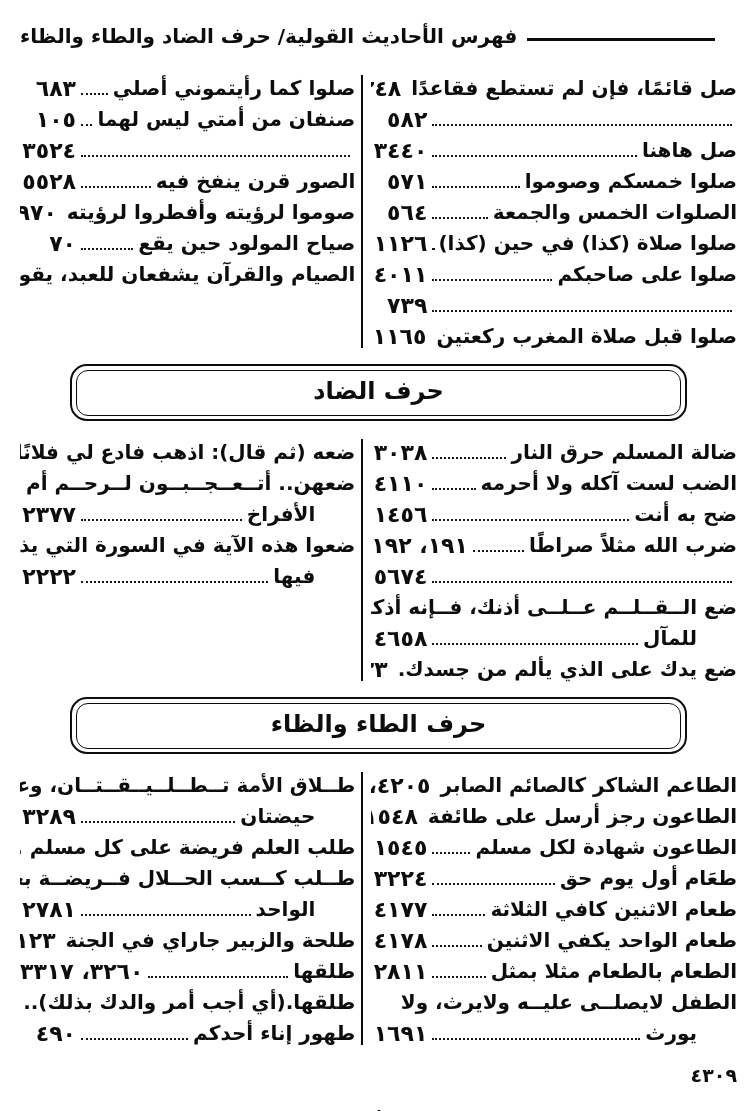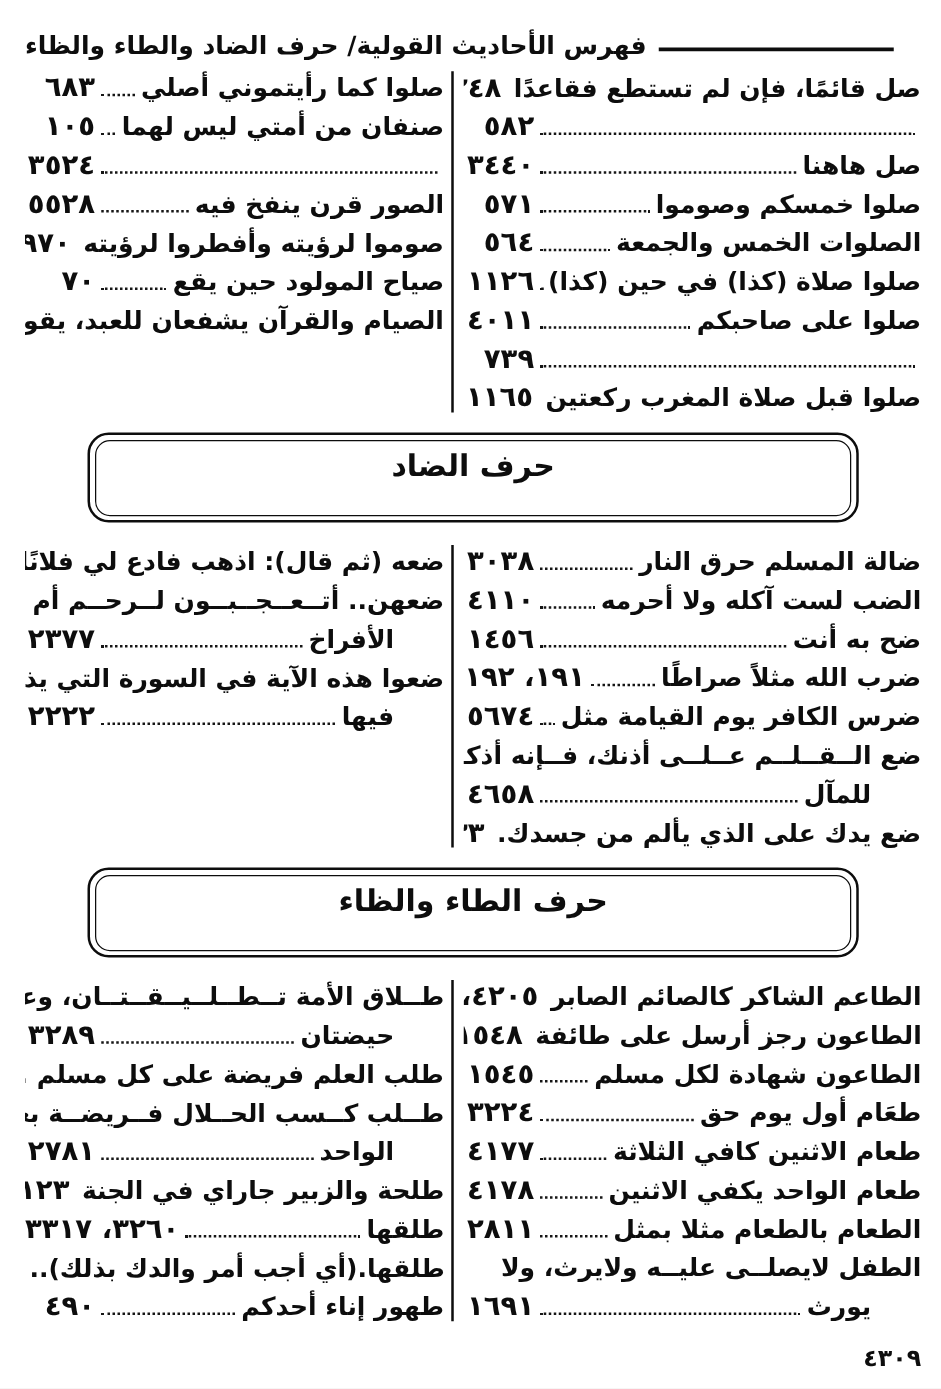"فهرس الأحاديث القولية/ حرف الضاد" .hdr { margin-bottom: 6px -> 24px }
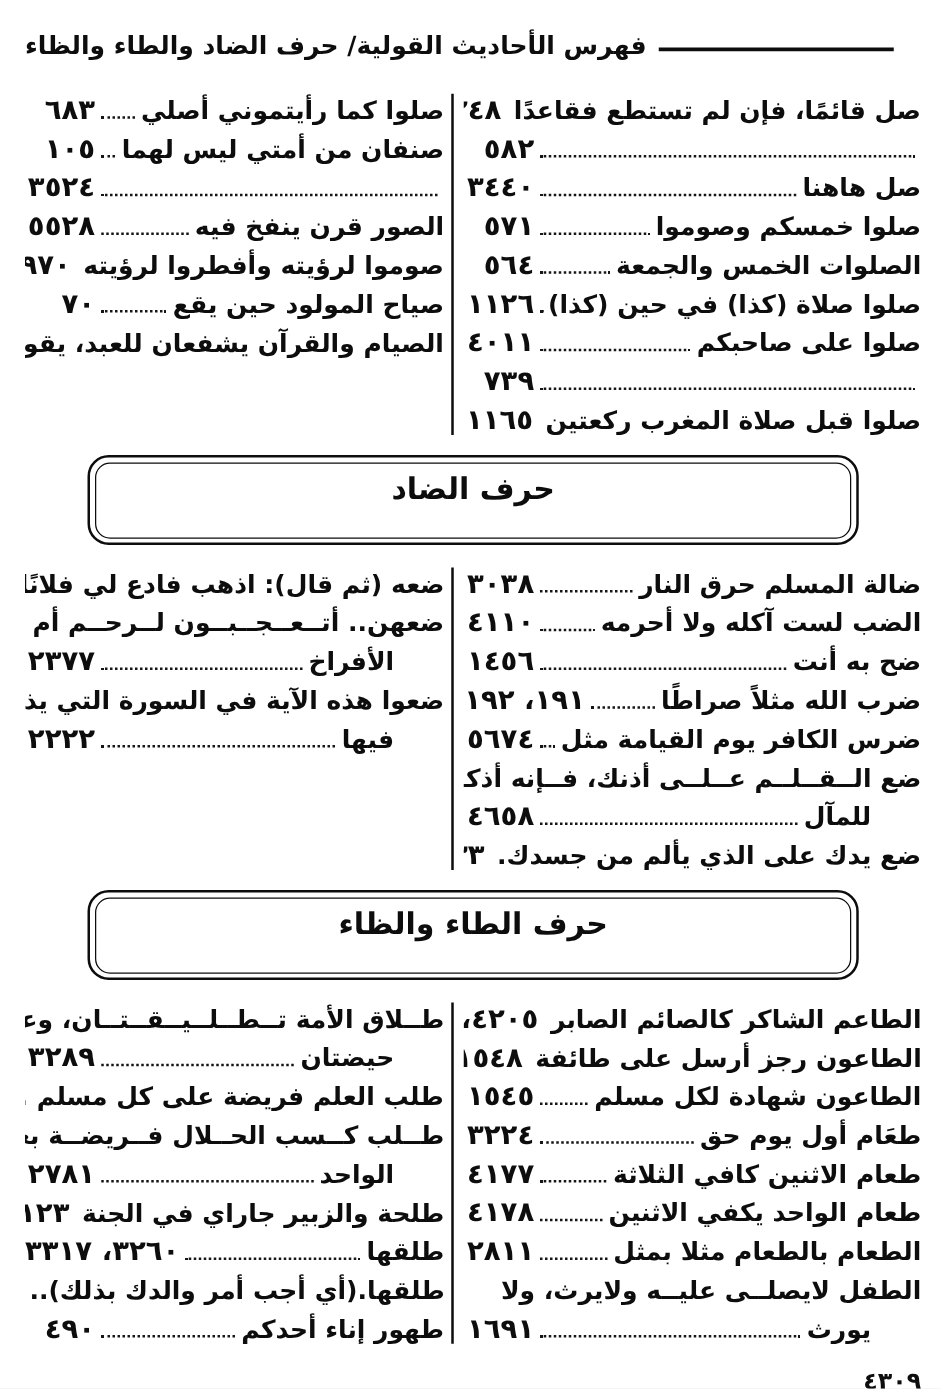"حرف الضاد" .hbox-inner { padding: 6px 0 25px -> 6px 0 10px }
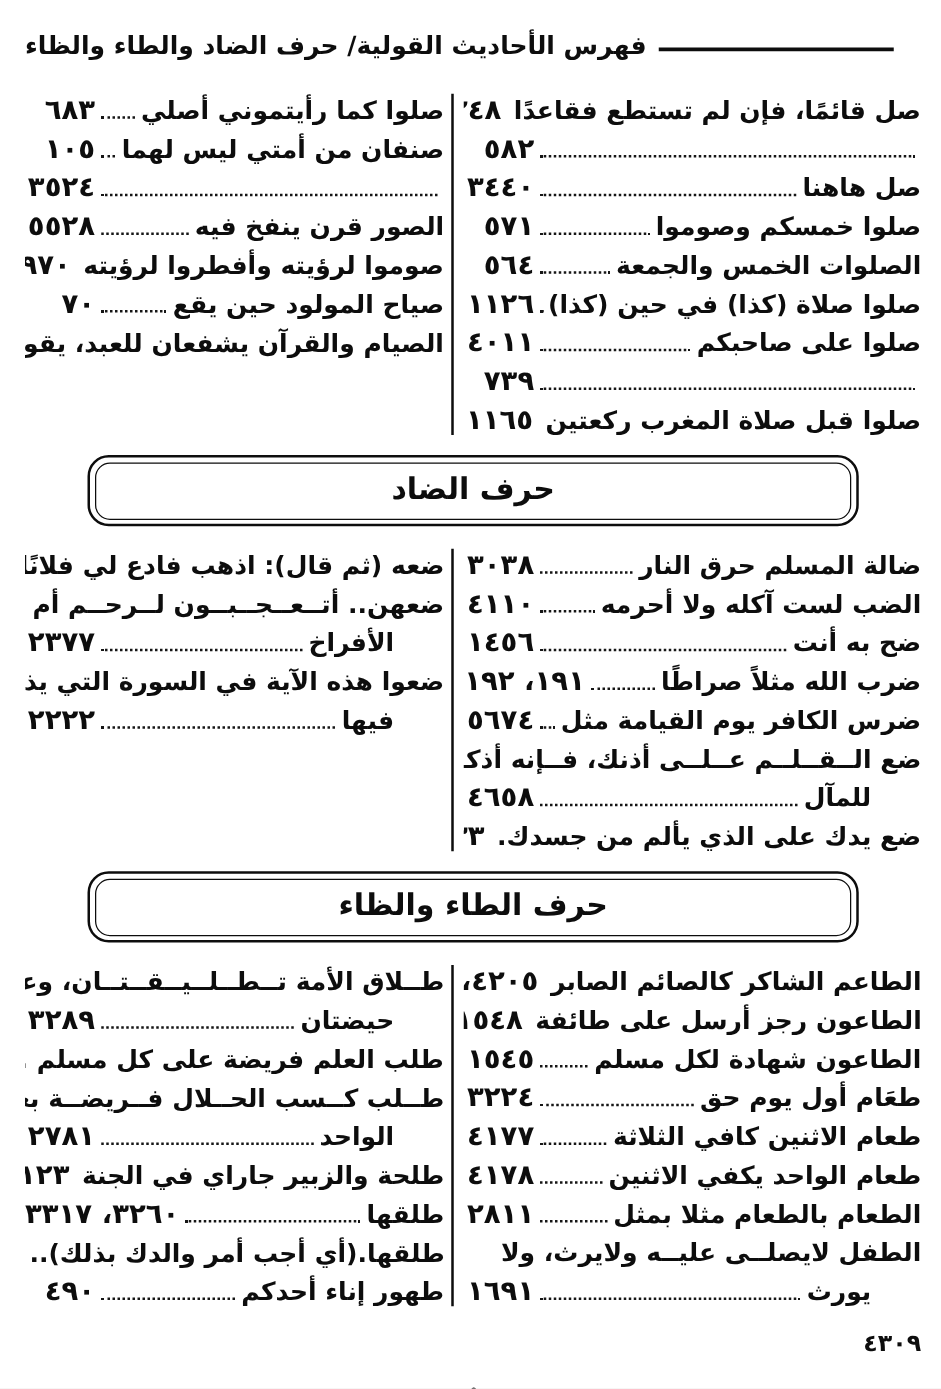"ضرس الكافر يوم القيامة مثل" span.etext { html: <span>ضرس الكافر يوم القيامة مثل</span> -> none }
